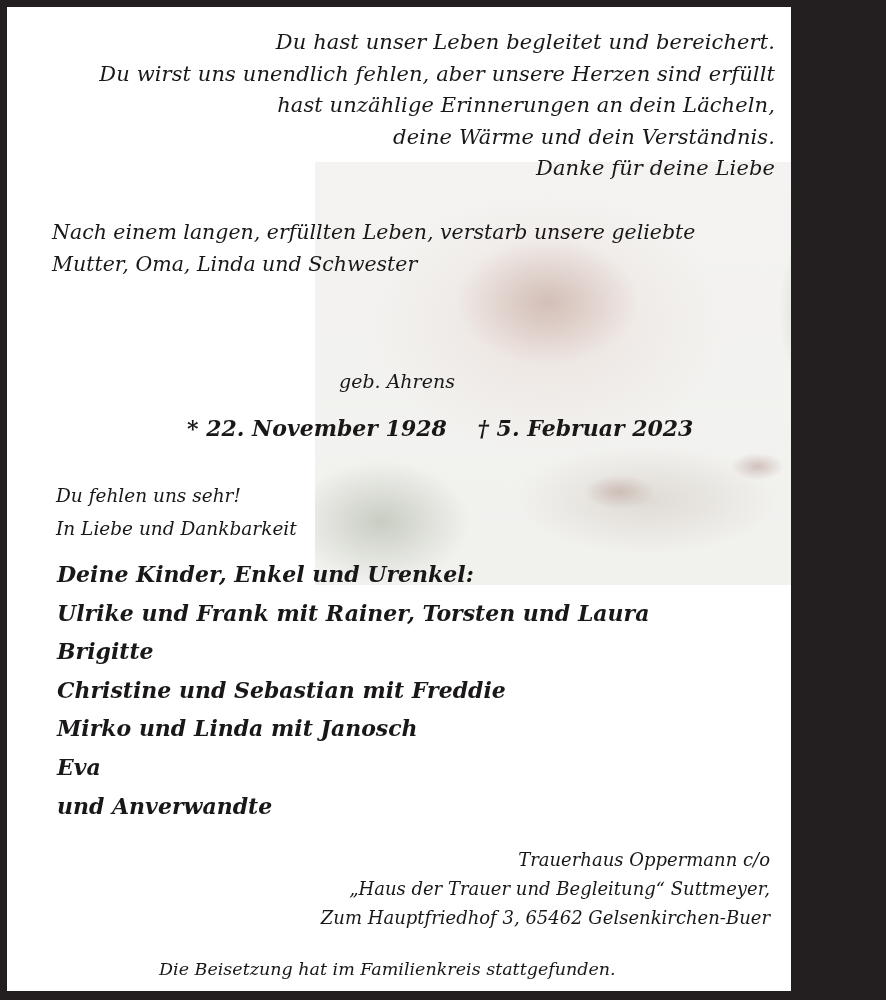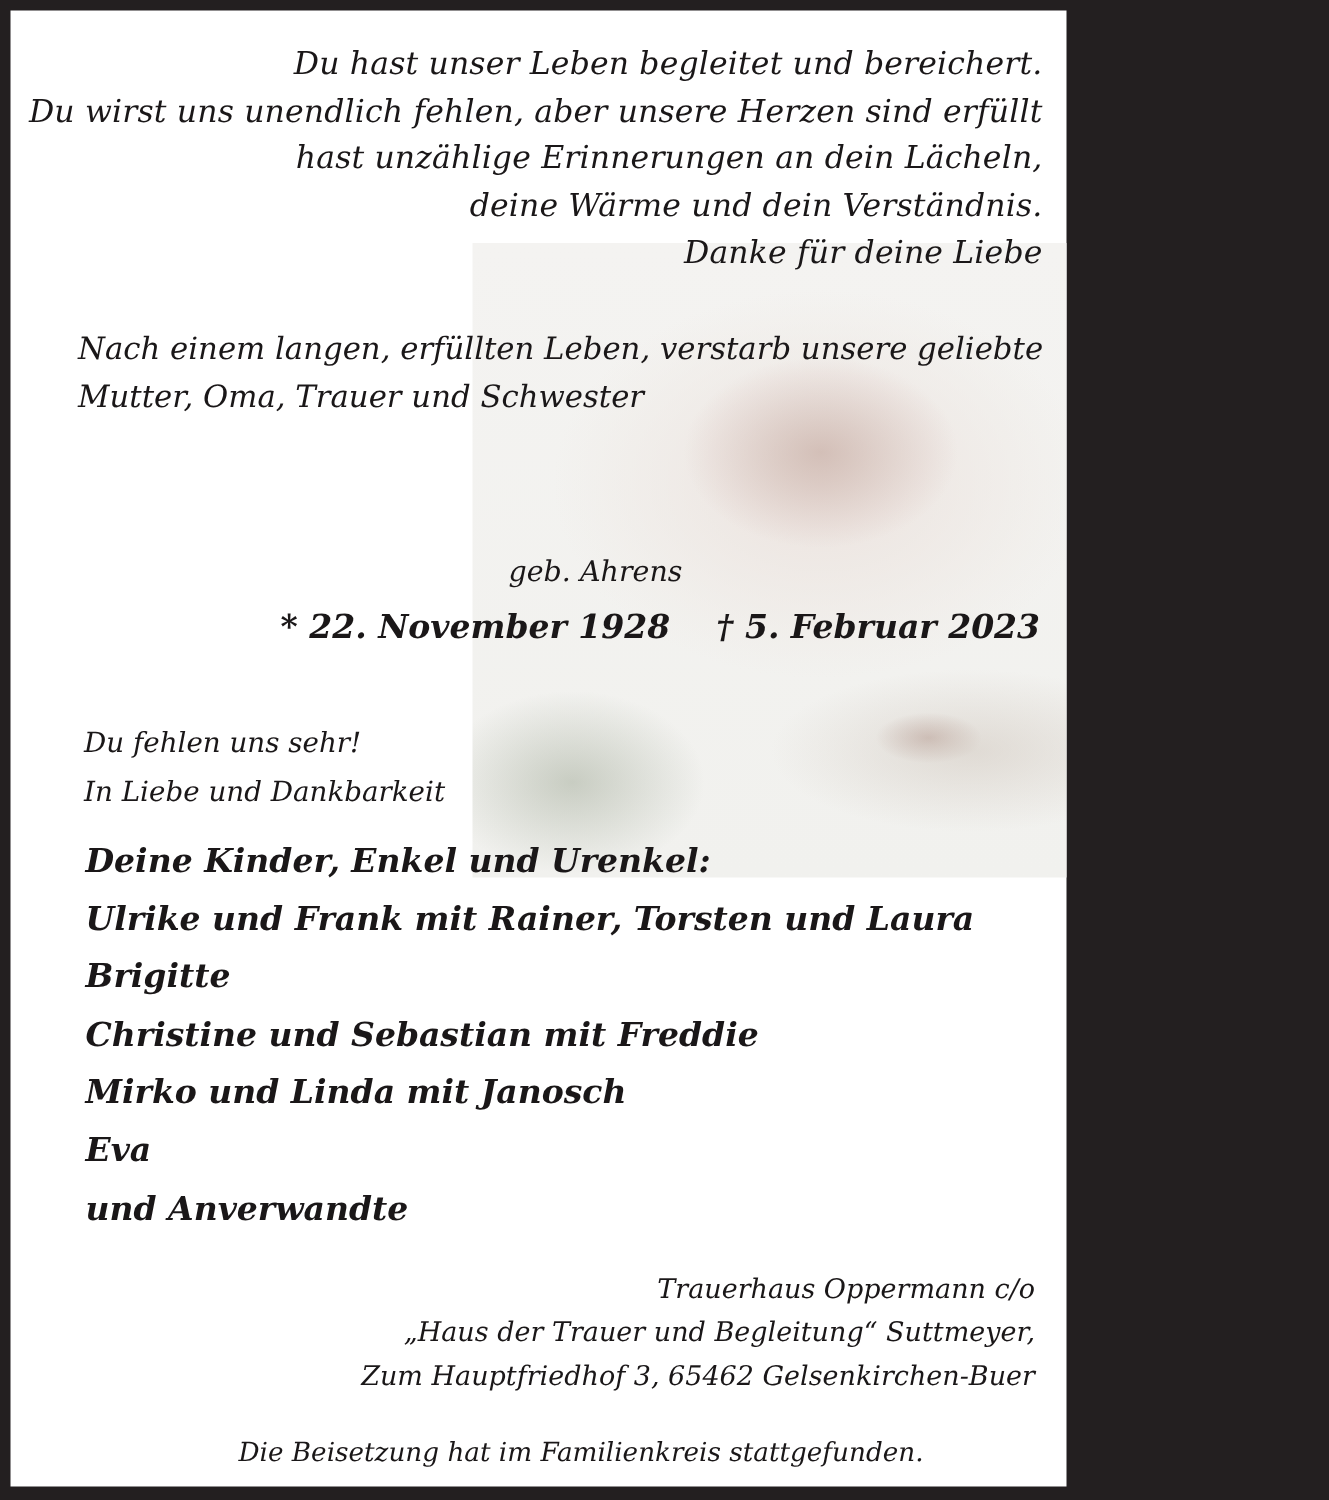"Du hast unser Leben begleitet" .frame { width: 704px -> 784px }
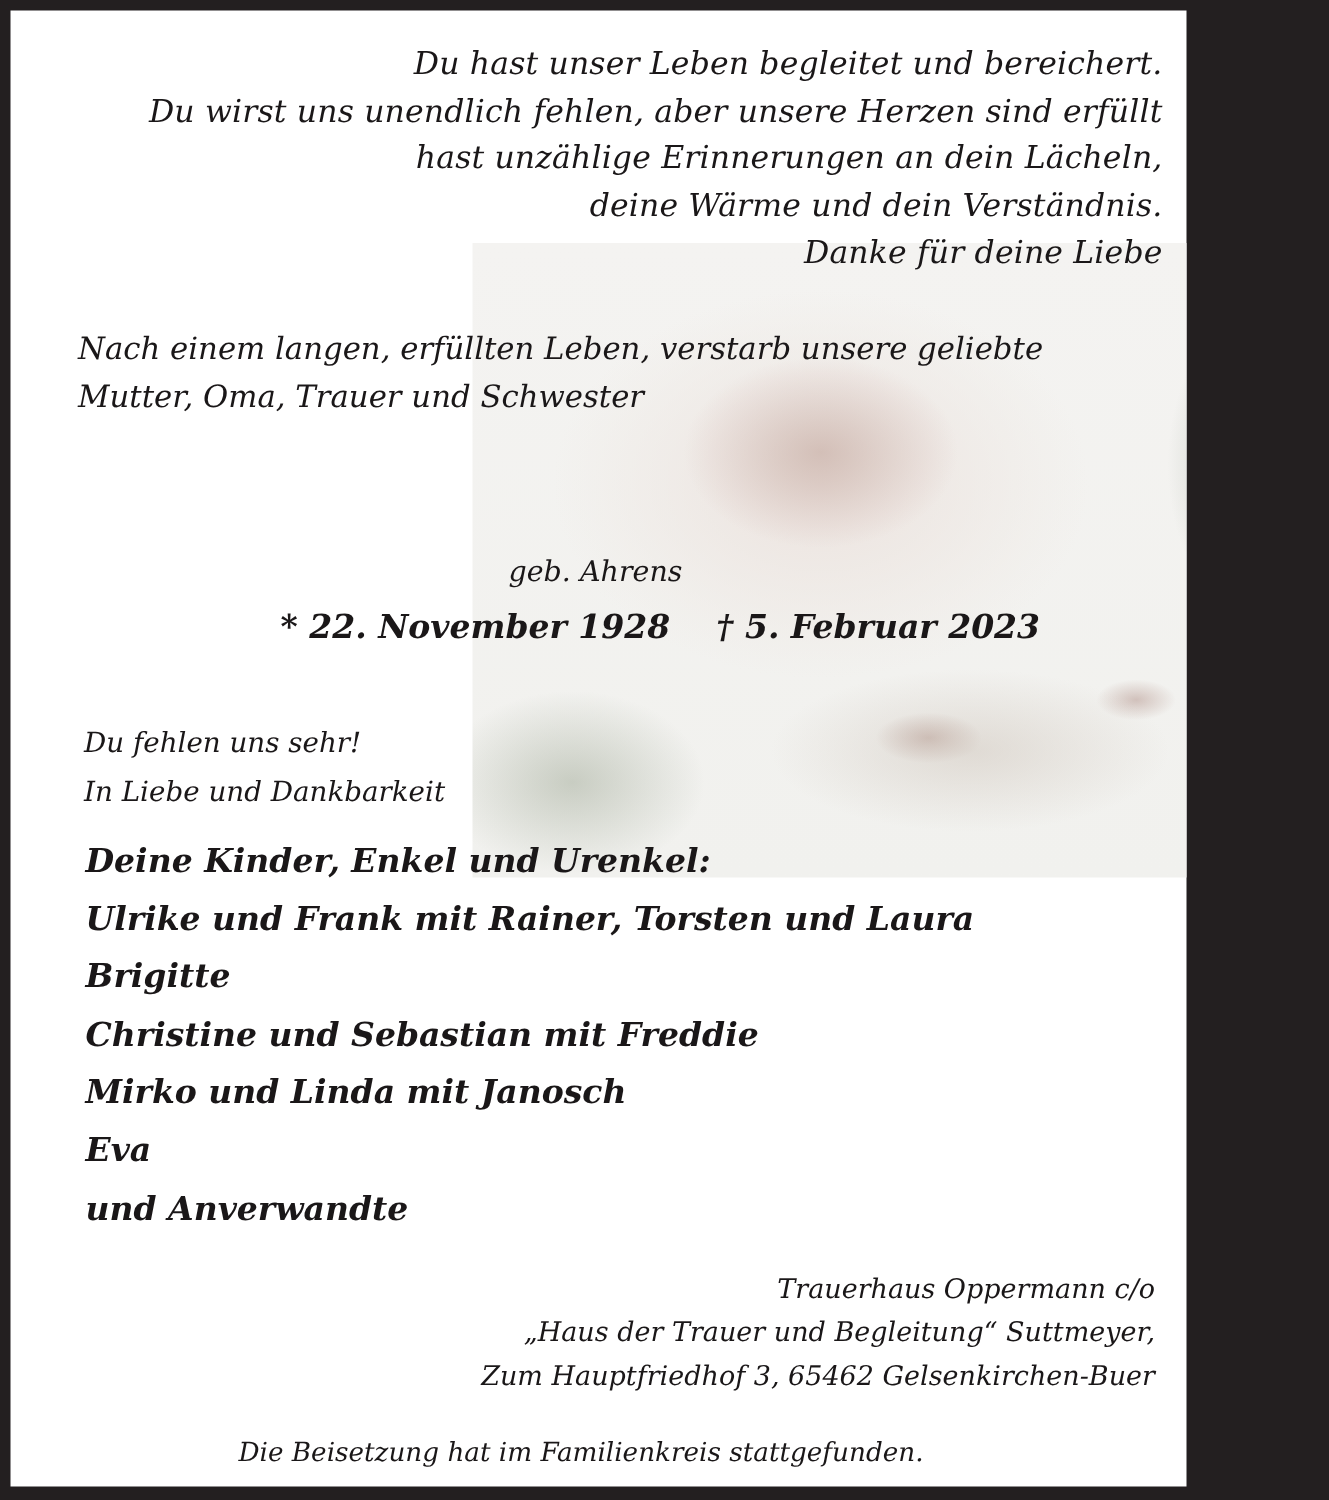"Mutter, Oma, Trauer und Schwester" div { text: Trauer -> Linda }
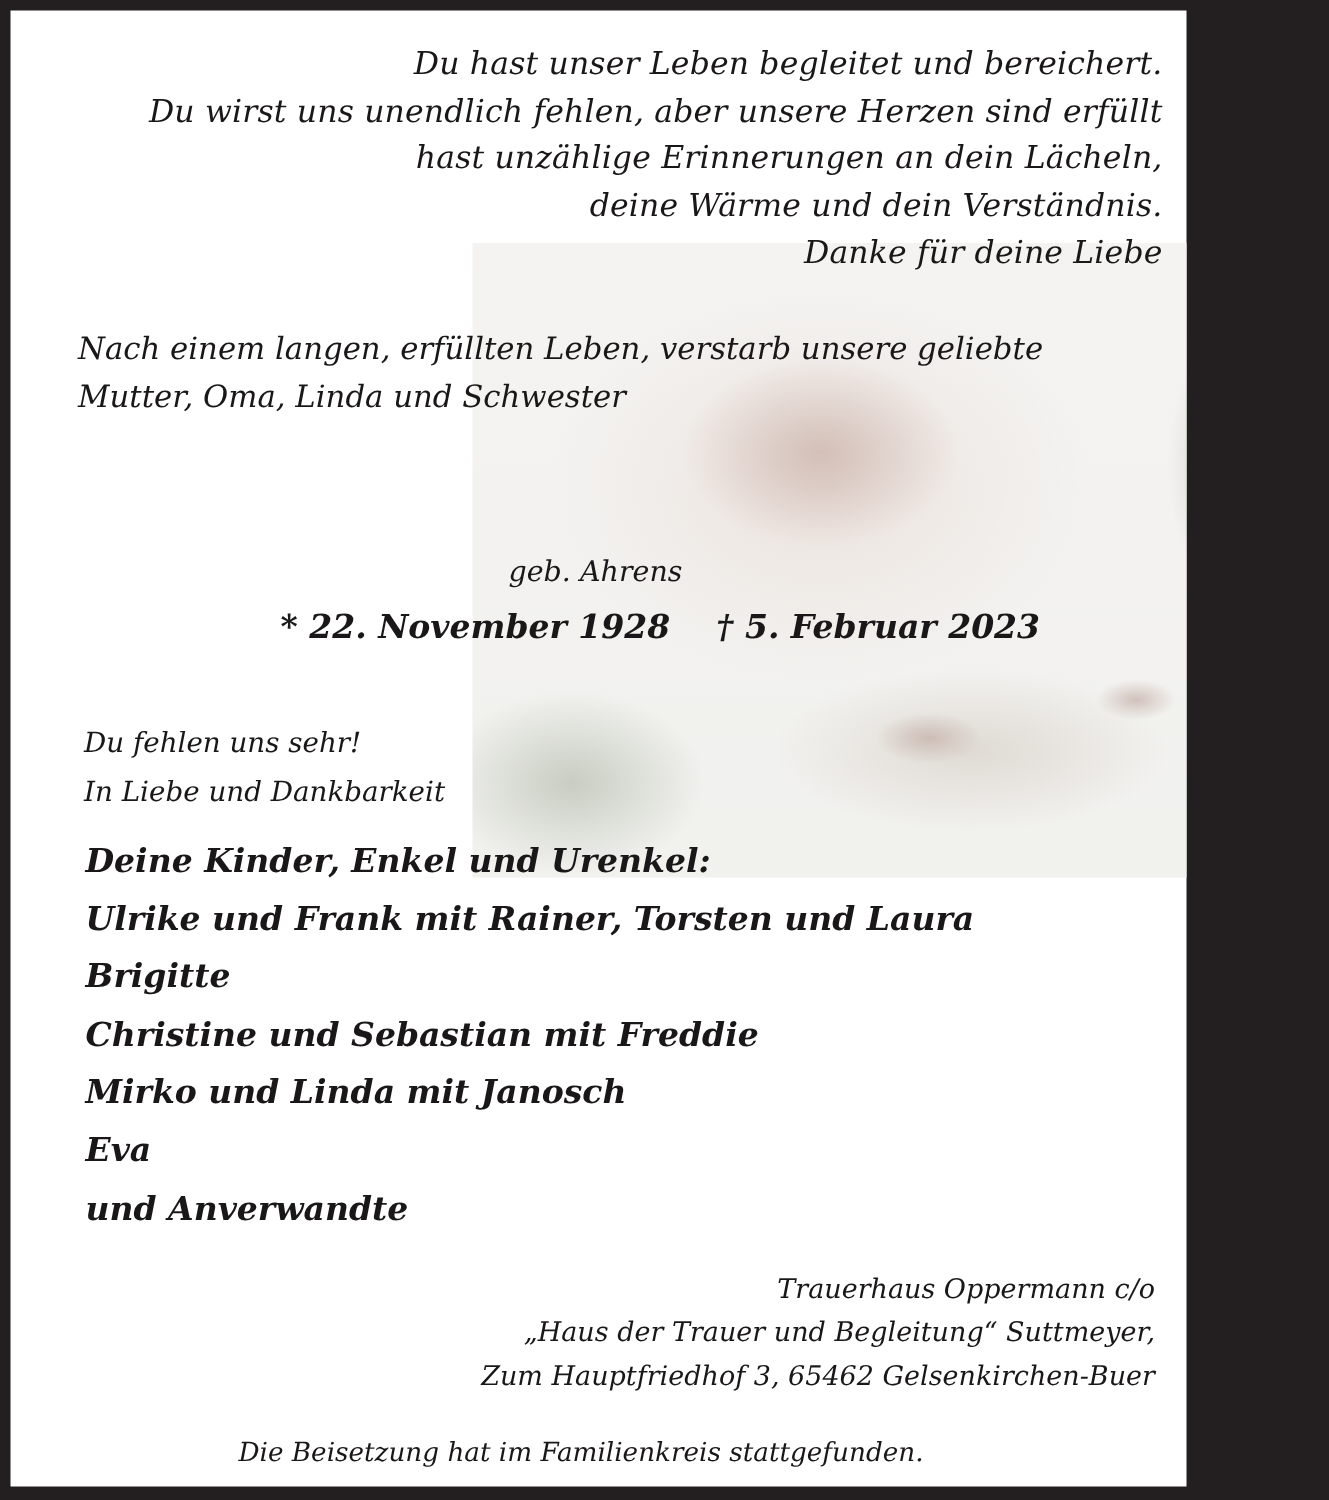"* 22. November 1928 †" .dates { top: 398px -> 408px }
